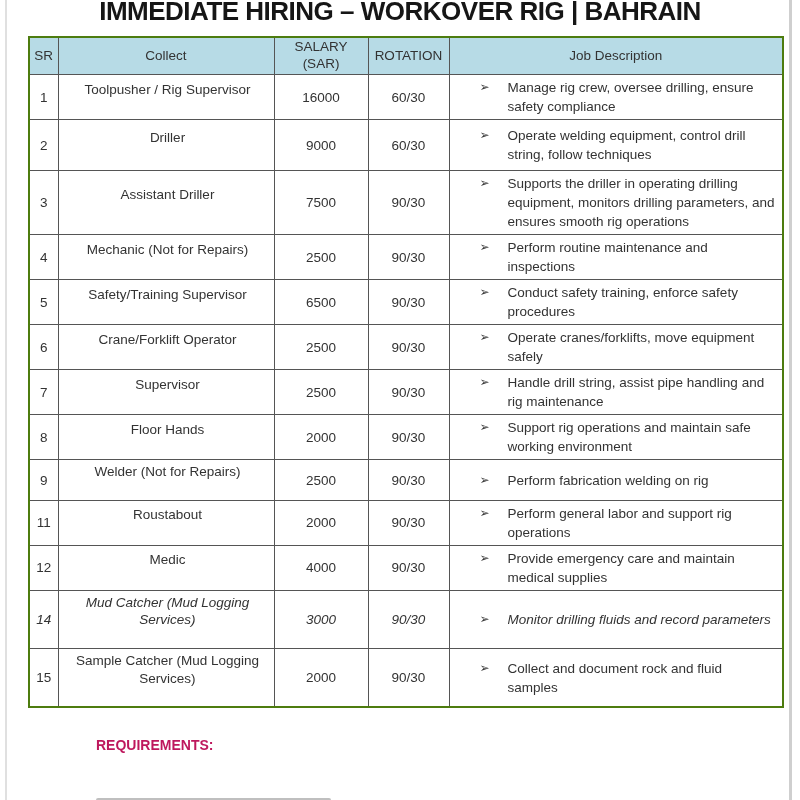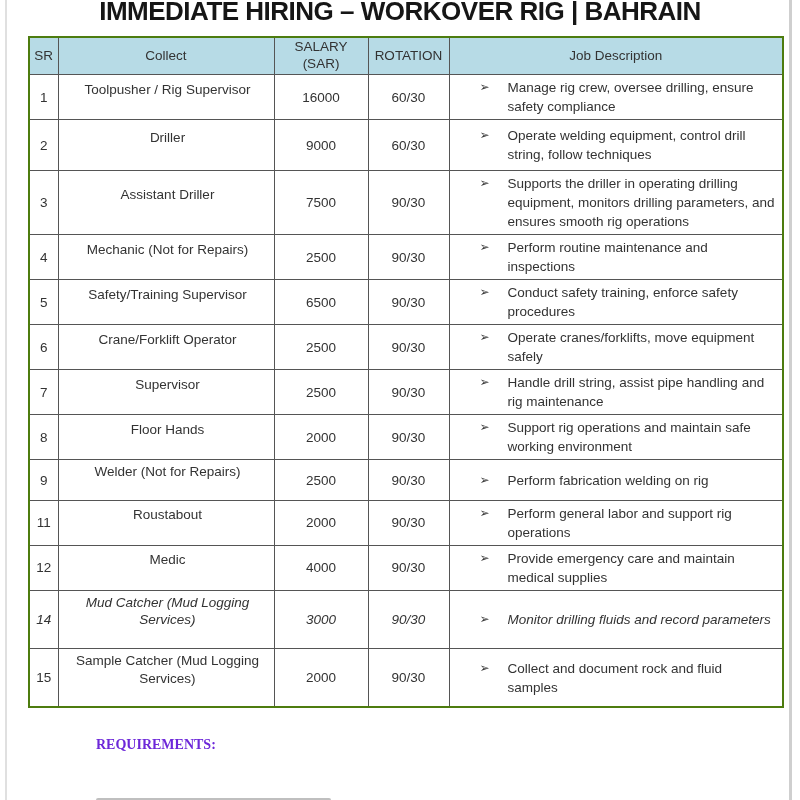"REQUIREMENTS:" .req-heading { color: #6d28d9 -> #be185d; font-family: Liberation Serif, serif -> none }
